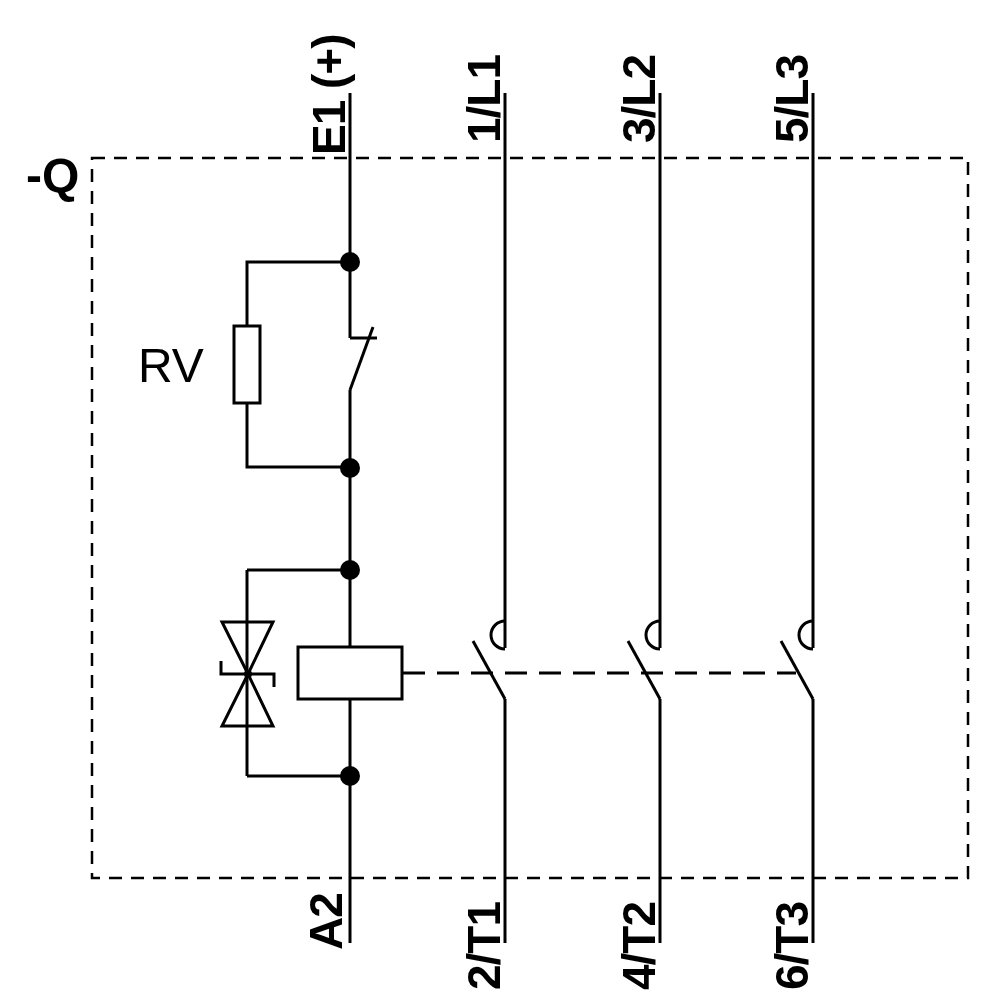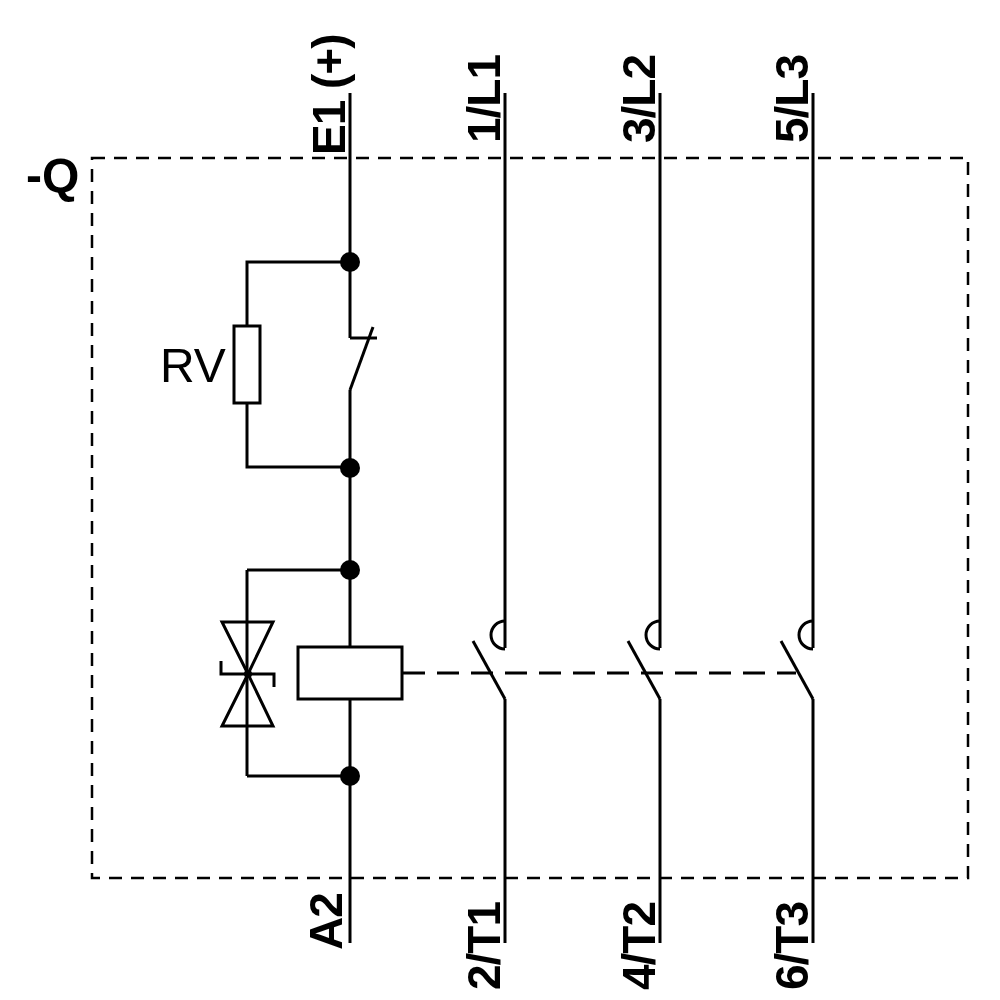"RV" .hlabel { margin-left: 22px -> none }
